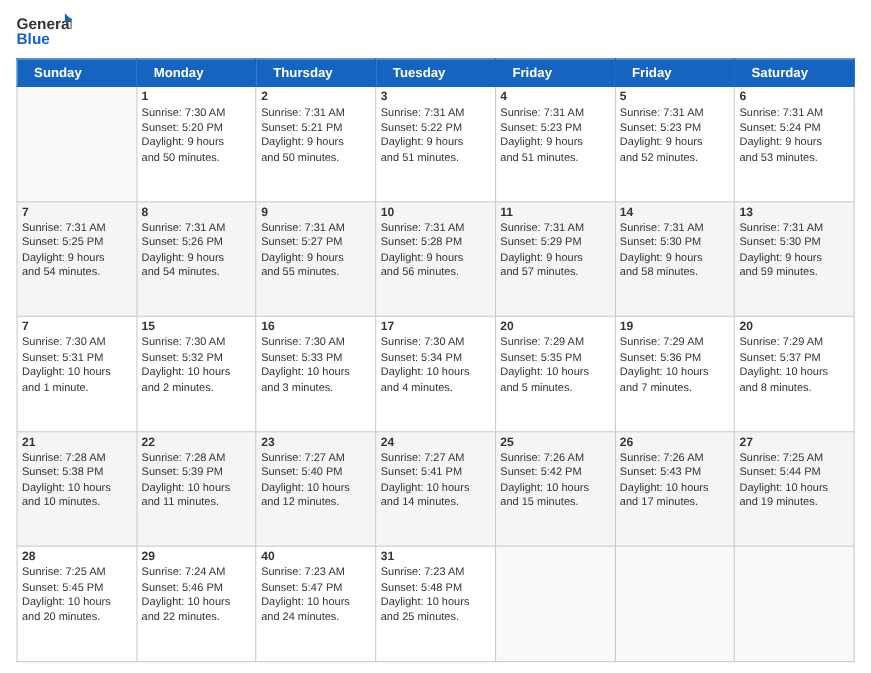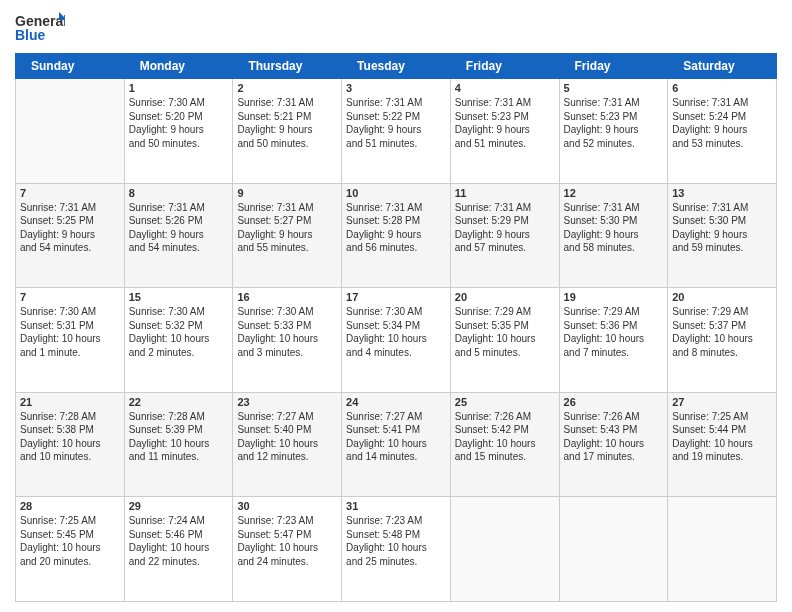"12" span.day-number { text: 12 -> 14 }
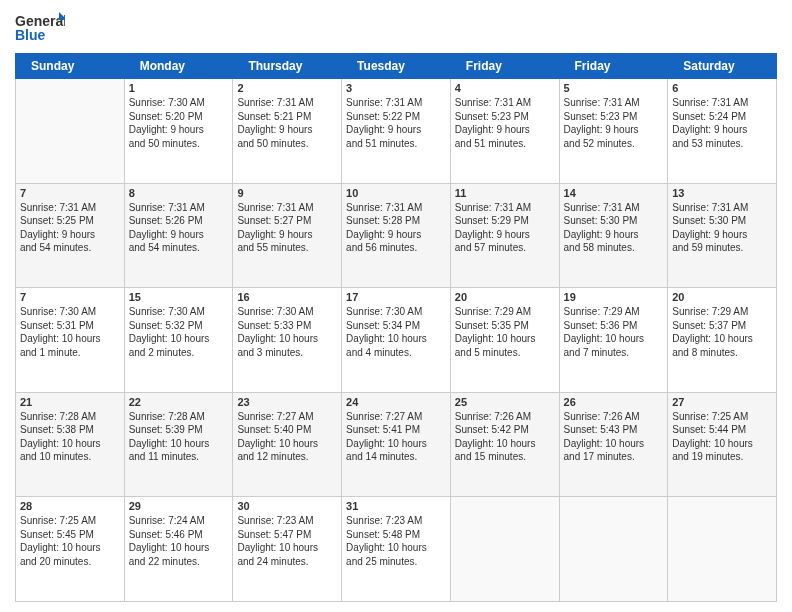"30" span.day-number { text: 30 -> 40 }
